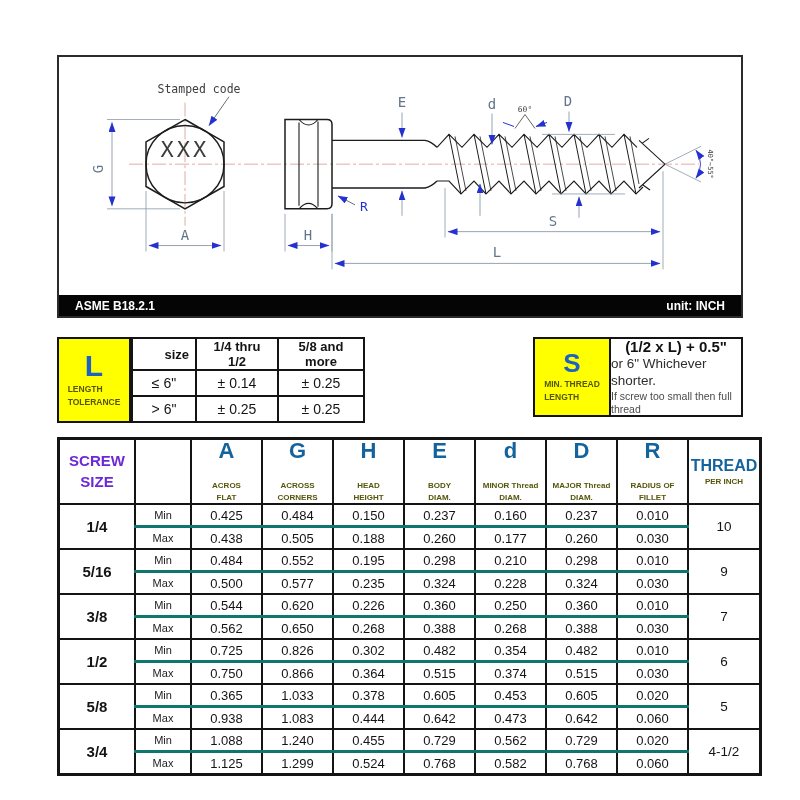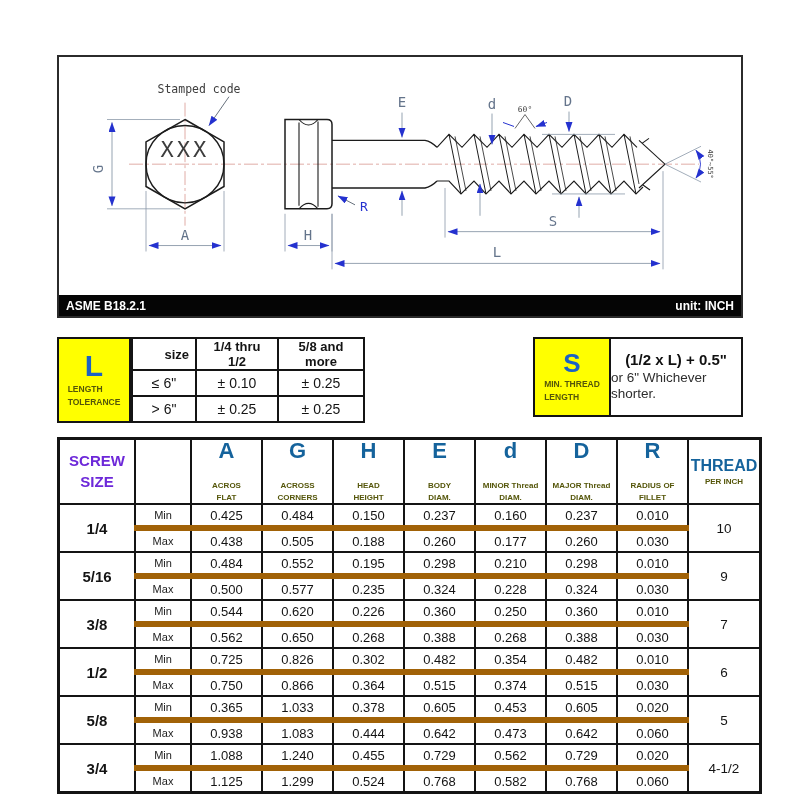"ASME B18.2.1" .std-bar { padding: 0 7px -> 0 16px }
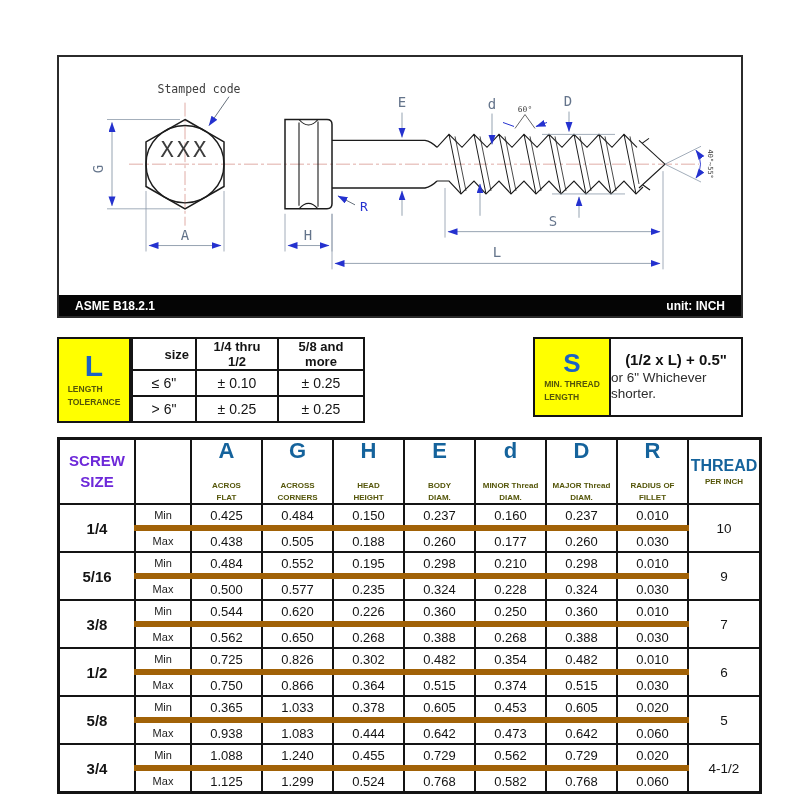"± 0.10" td { text: 0.10 -> 0.14 }
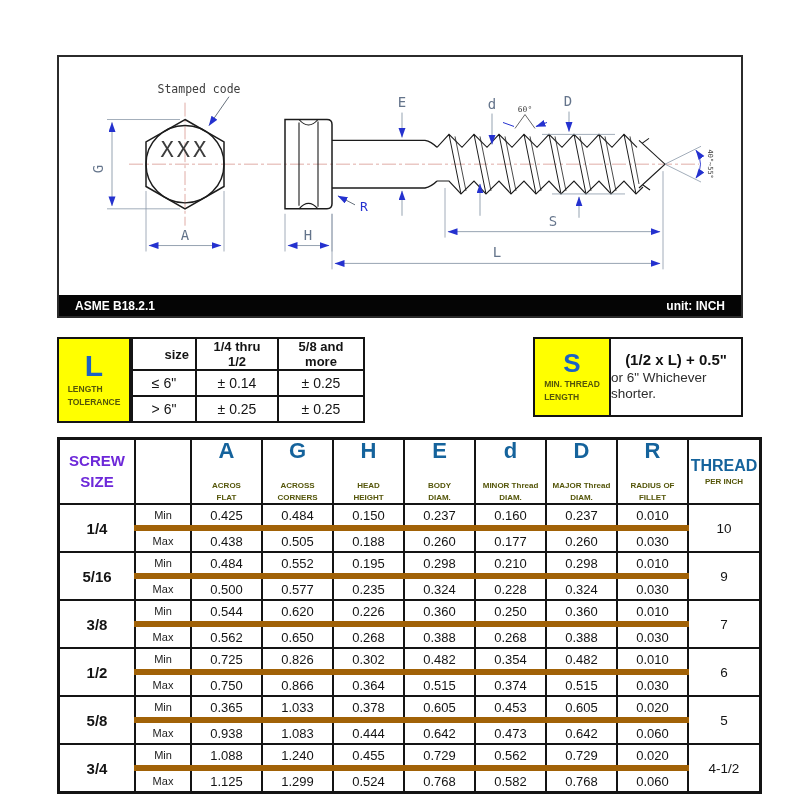"If screw too small then" div.f3 { html: none -> <div>If screw too small then full thread</div> }
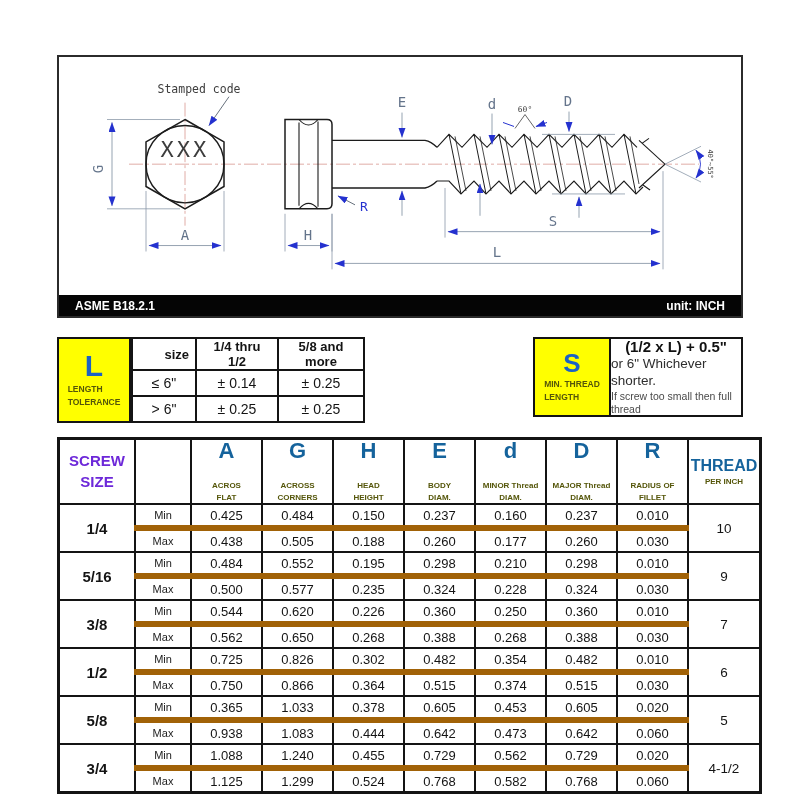"Max" tr.maxrow td.inner { border-top: 6px solid #a16207 -> 1px solid #a16207 }
